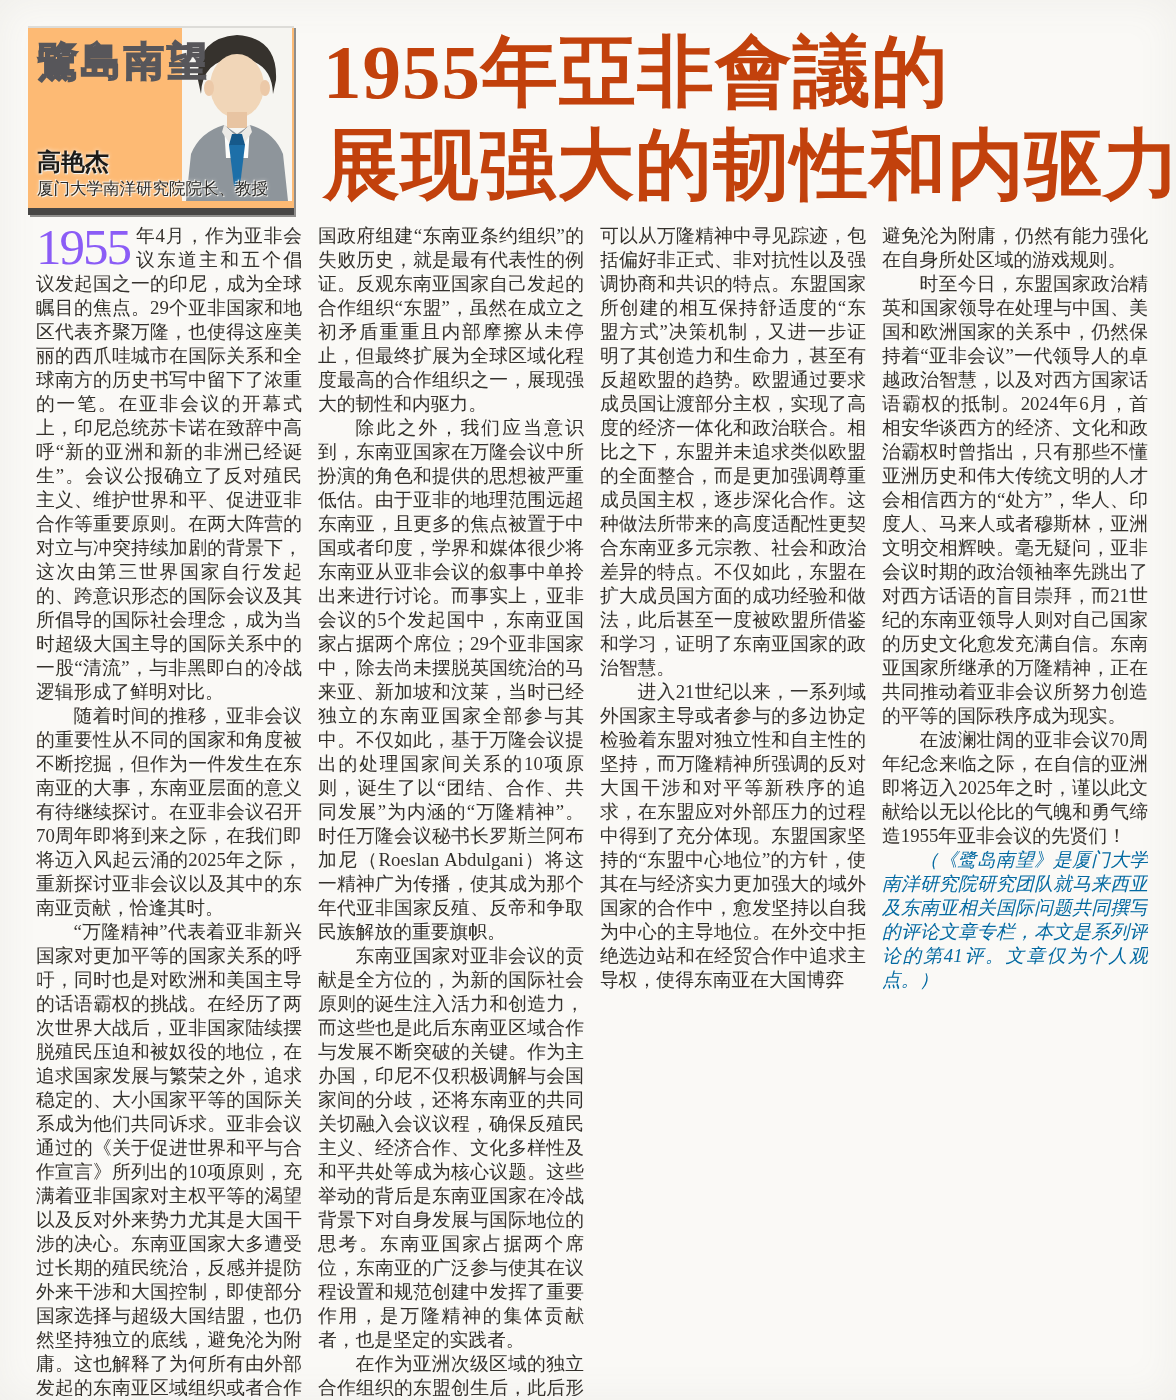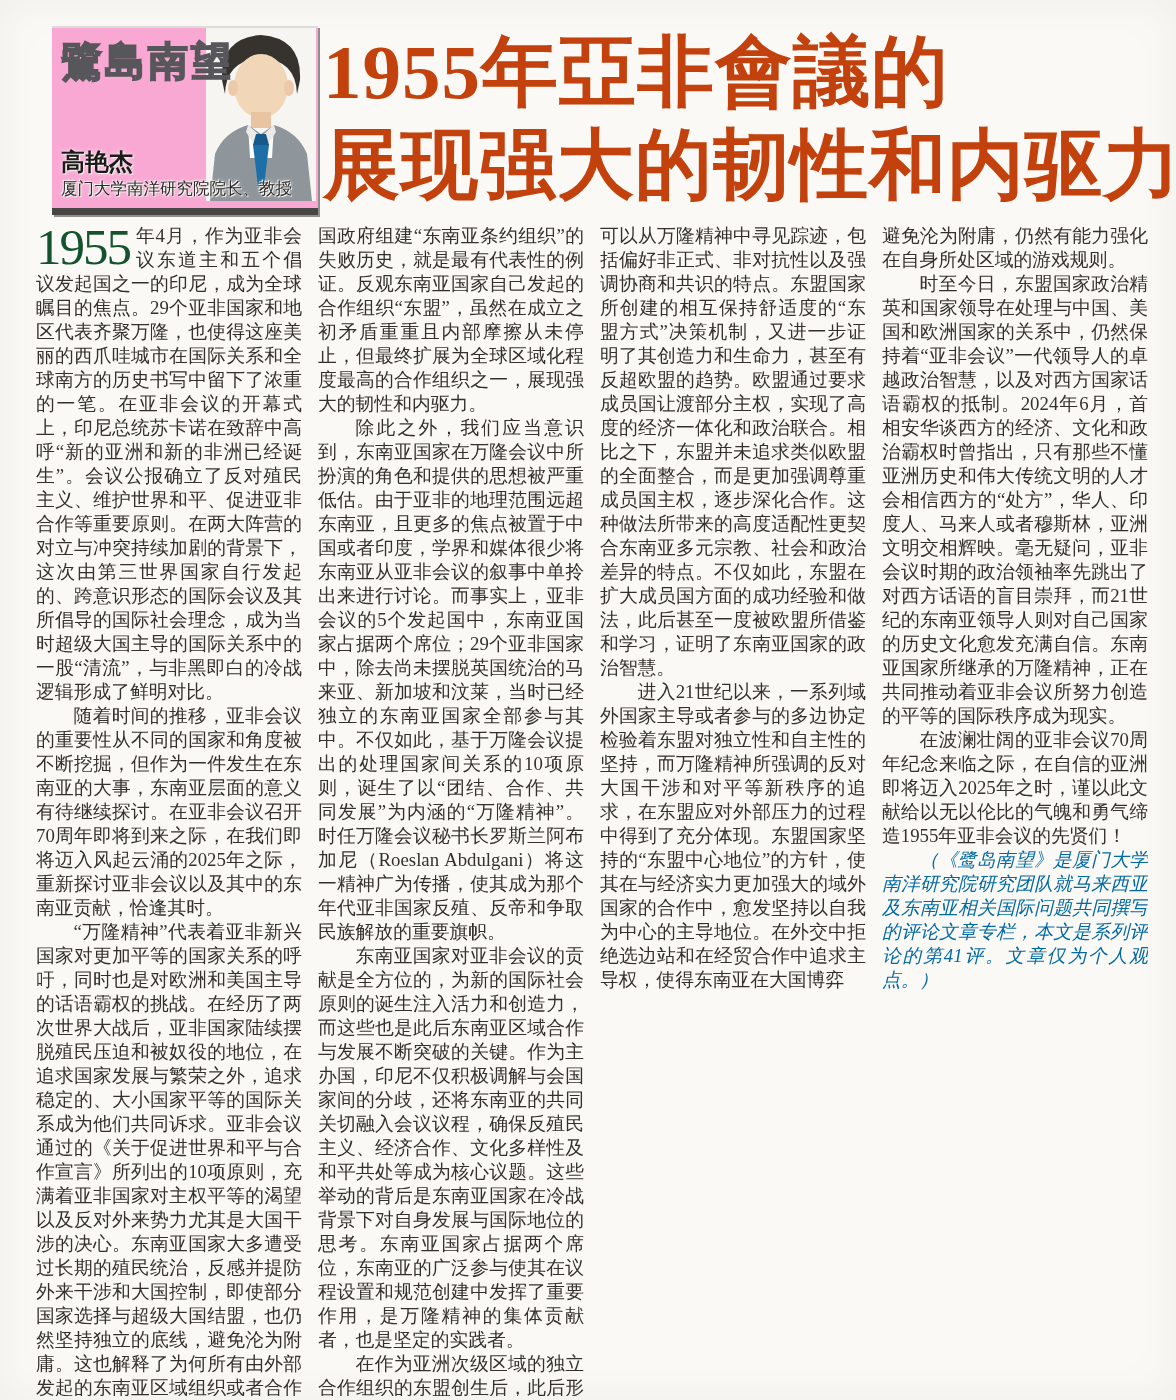"鷺島南望" .masthead { background: #f9a8d4 -> #fdba74; left: 52px -> 28px }
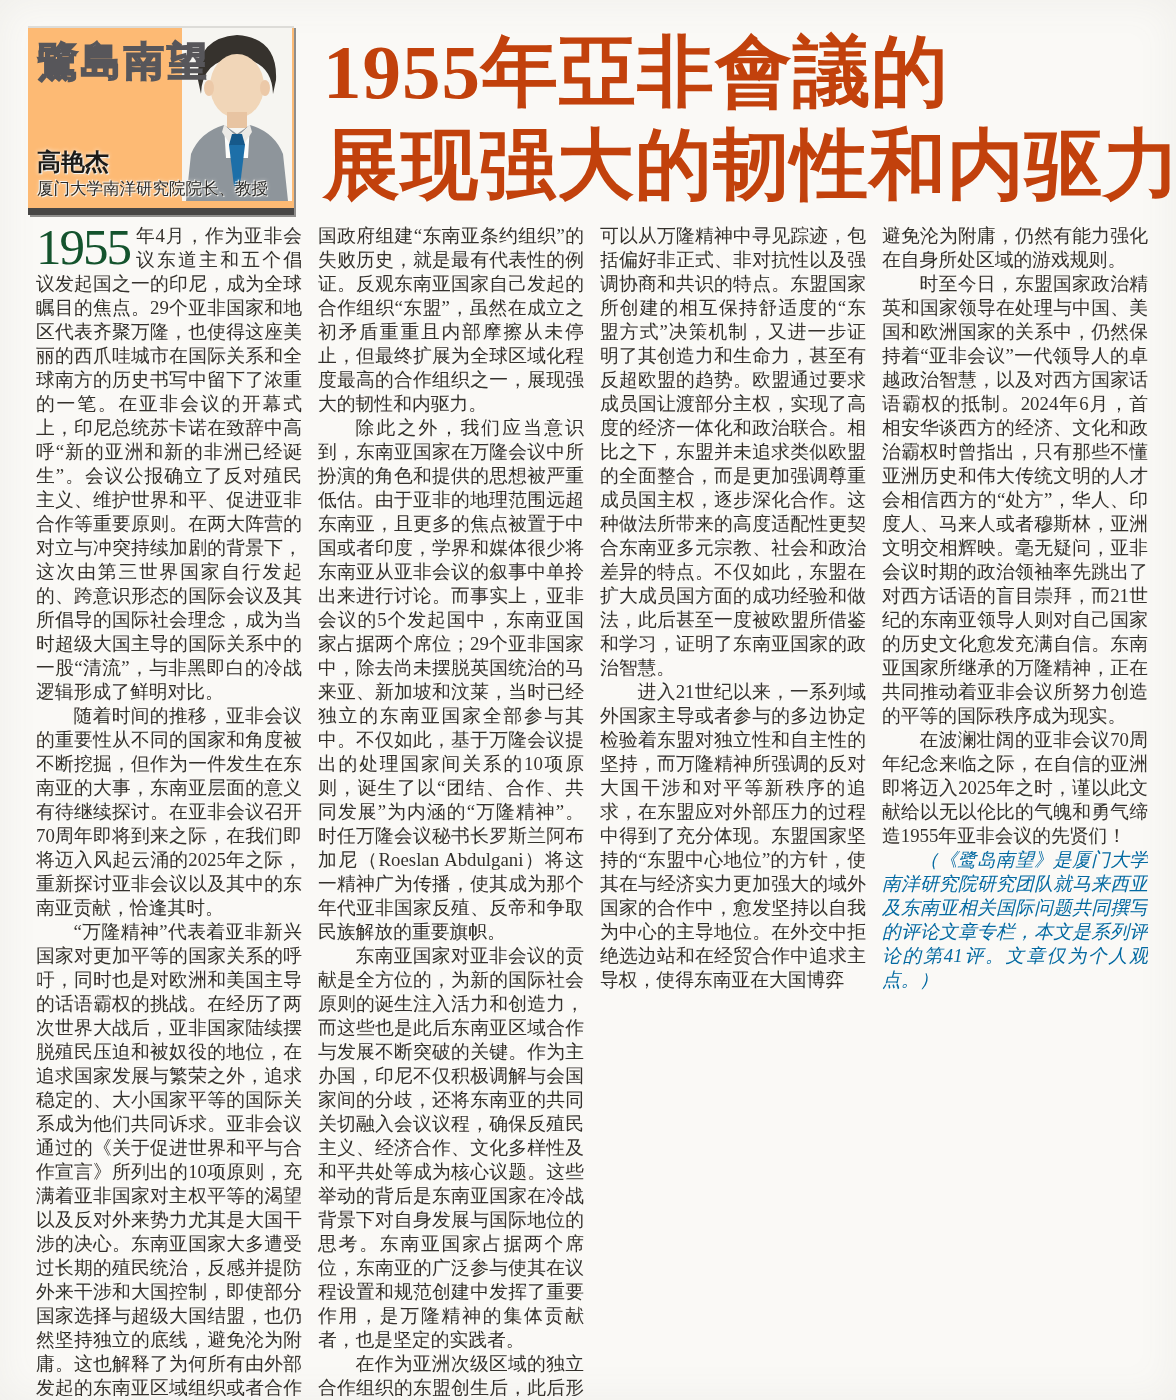"1955" .dropcap { color: #14532d -> #8b5cf6 }
